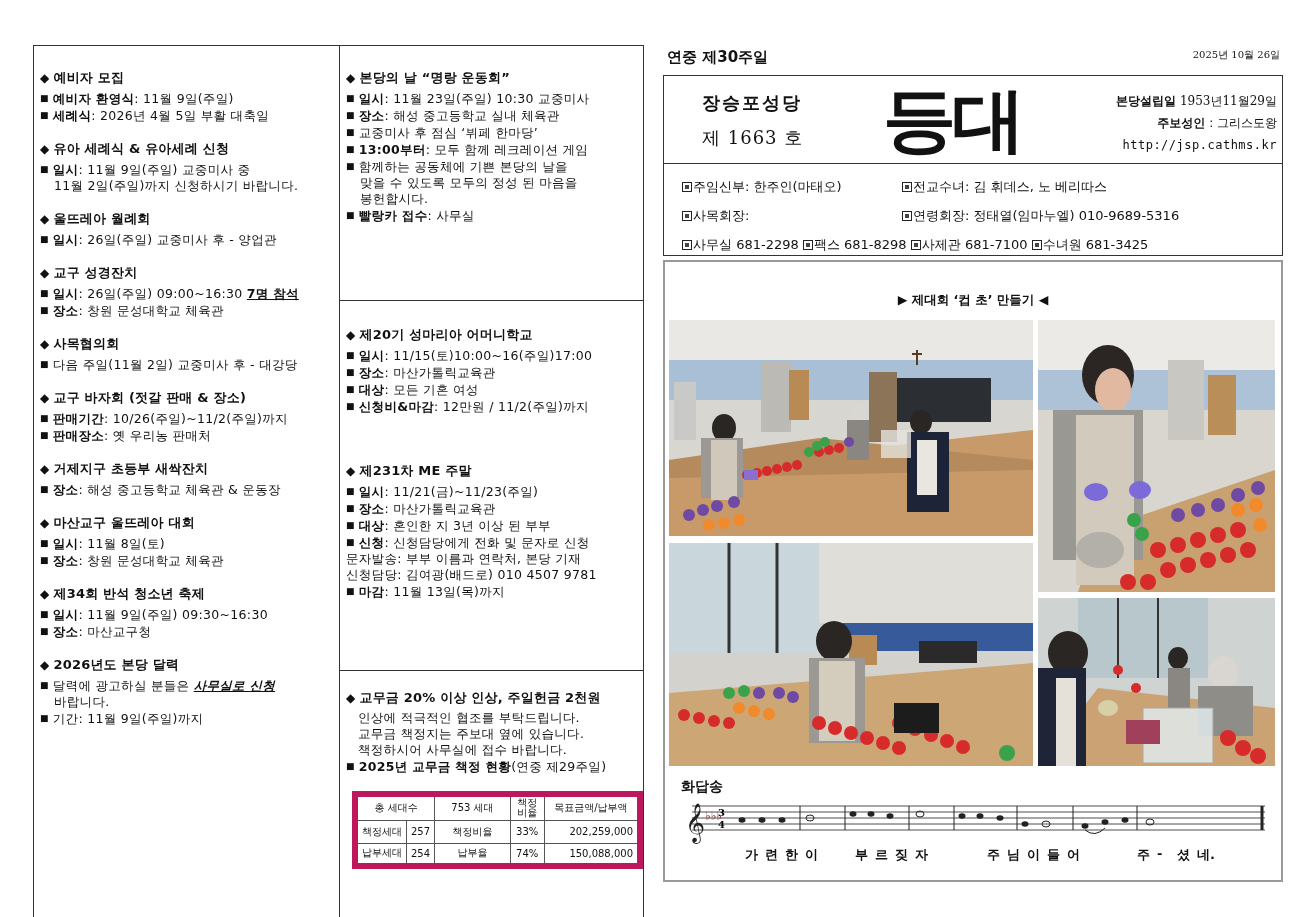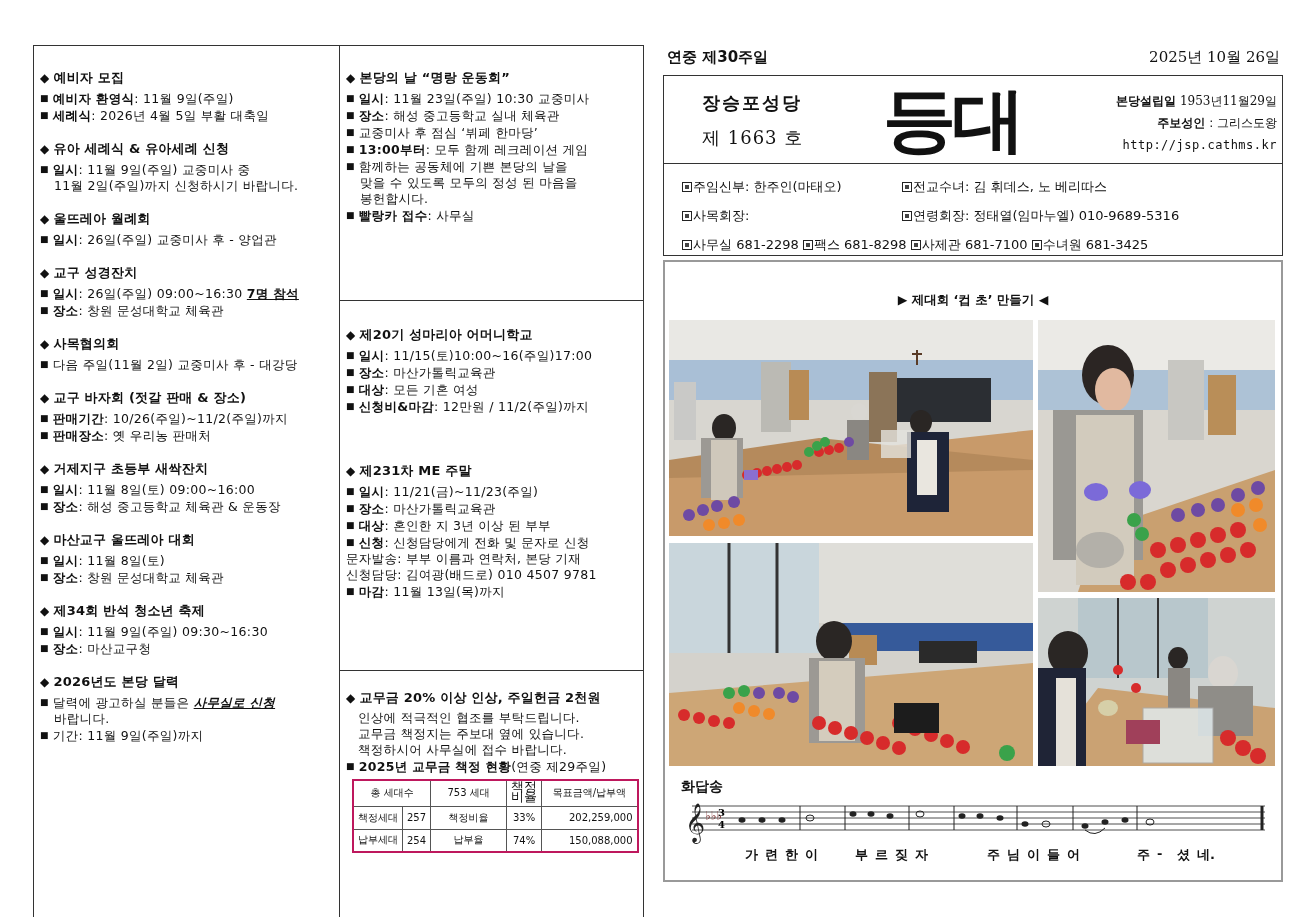"2025년 10월 26일" .date { font-size: 15px -> 10px }
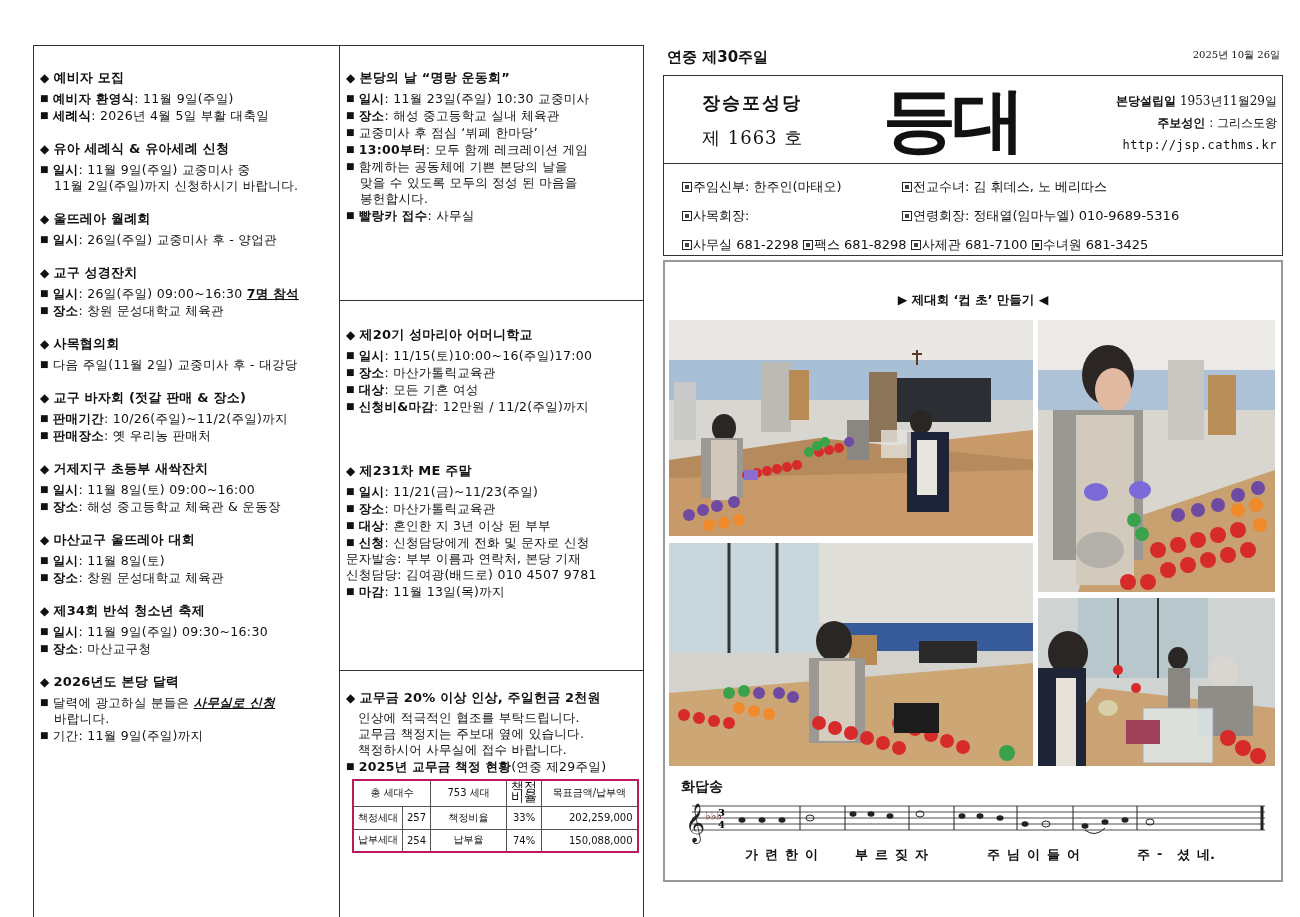"■ 일시: 11월 8일(토) 09:00~16:00" div.line { html: <div><span>■</span><span>일시</span><span>: 11월 8일(토) 09:00~16:00</span></div> -> none }
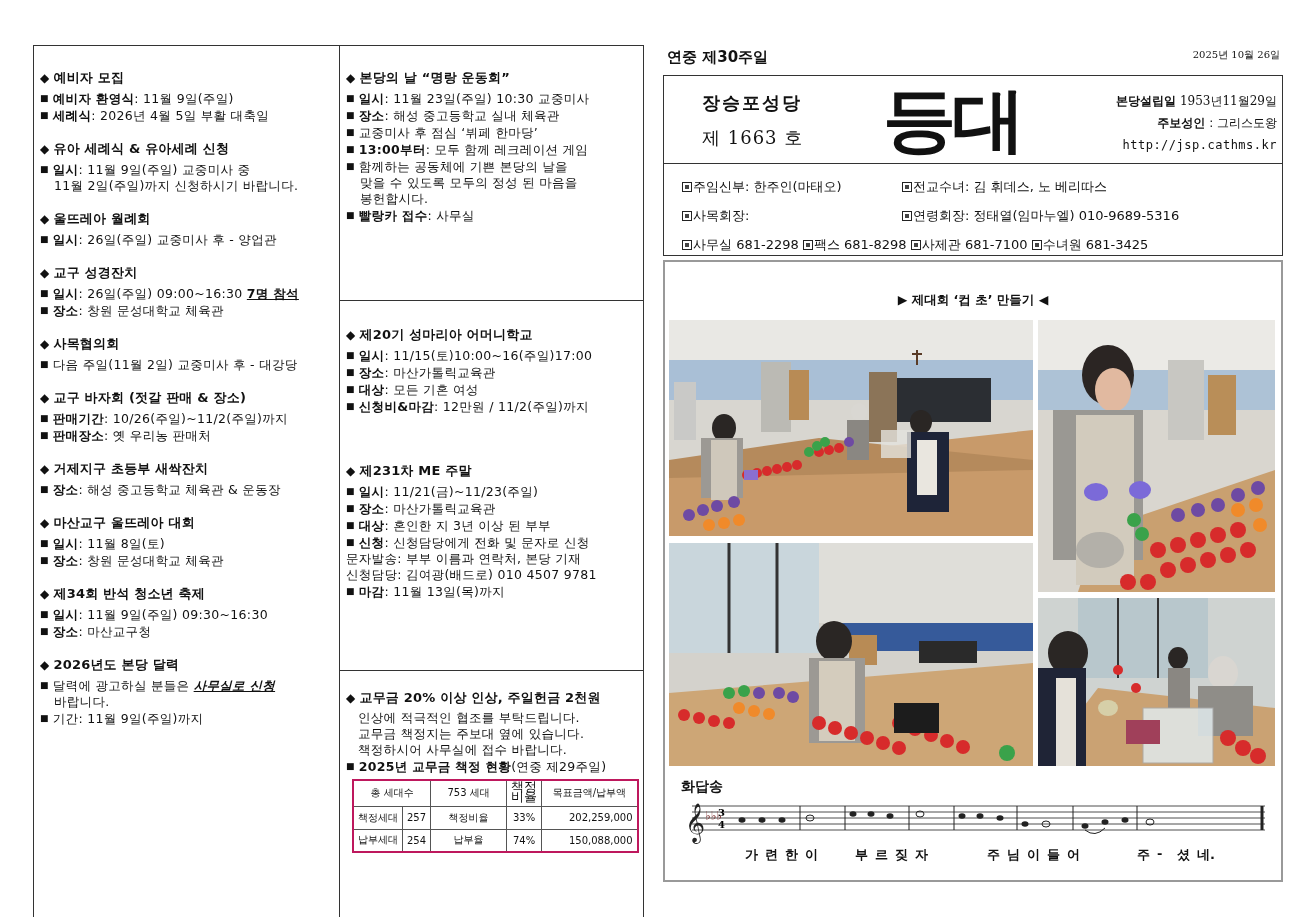"총 세대수" table.fund { border: 2px solid #be185d -> 6px solid #be185d; margin-top: 4px -> 16px }
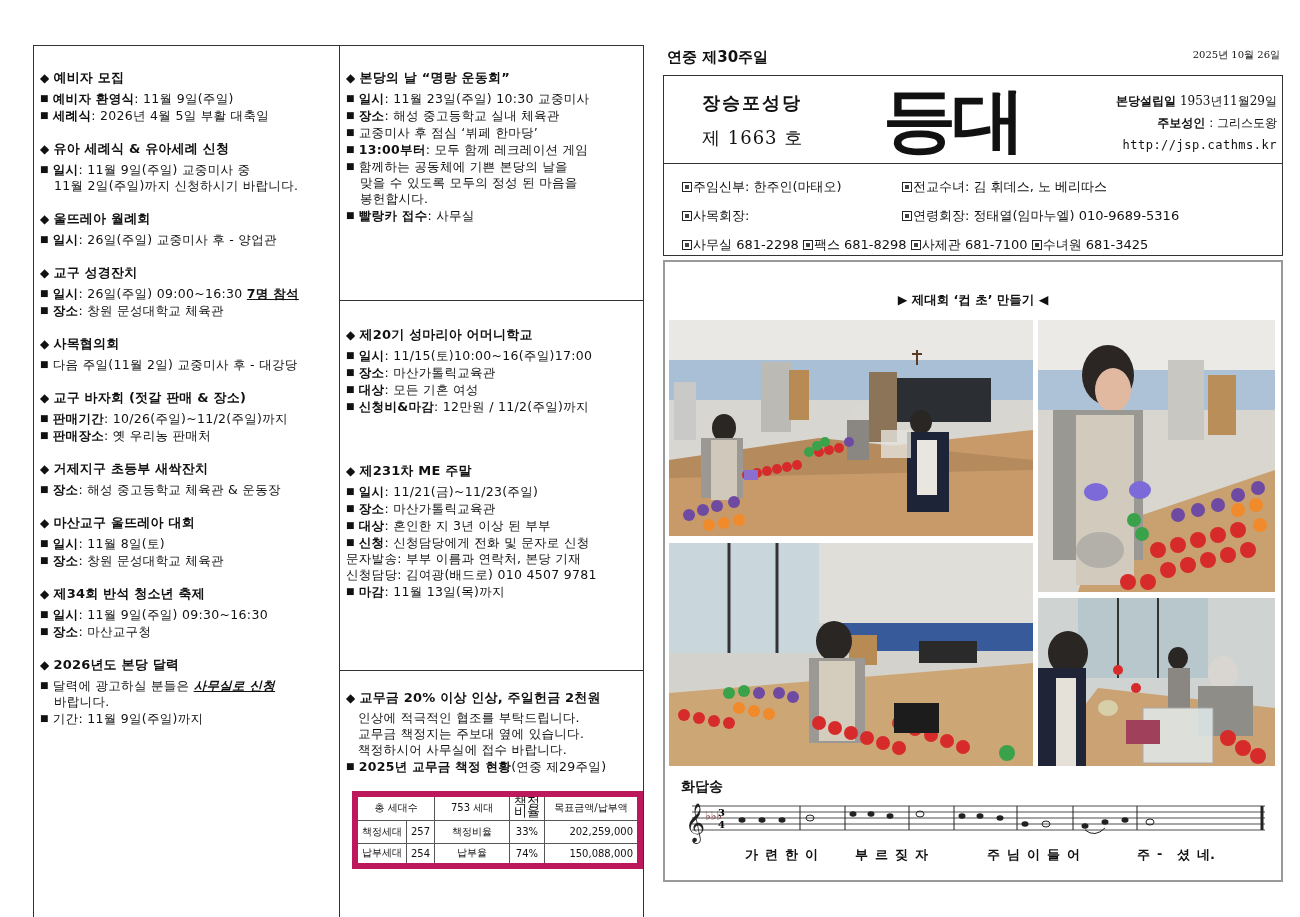"책정" table.fund td.small { font-family: Liberation Mono, monospace -> none; font-size: 13px -> 10px }
